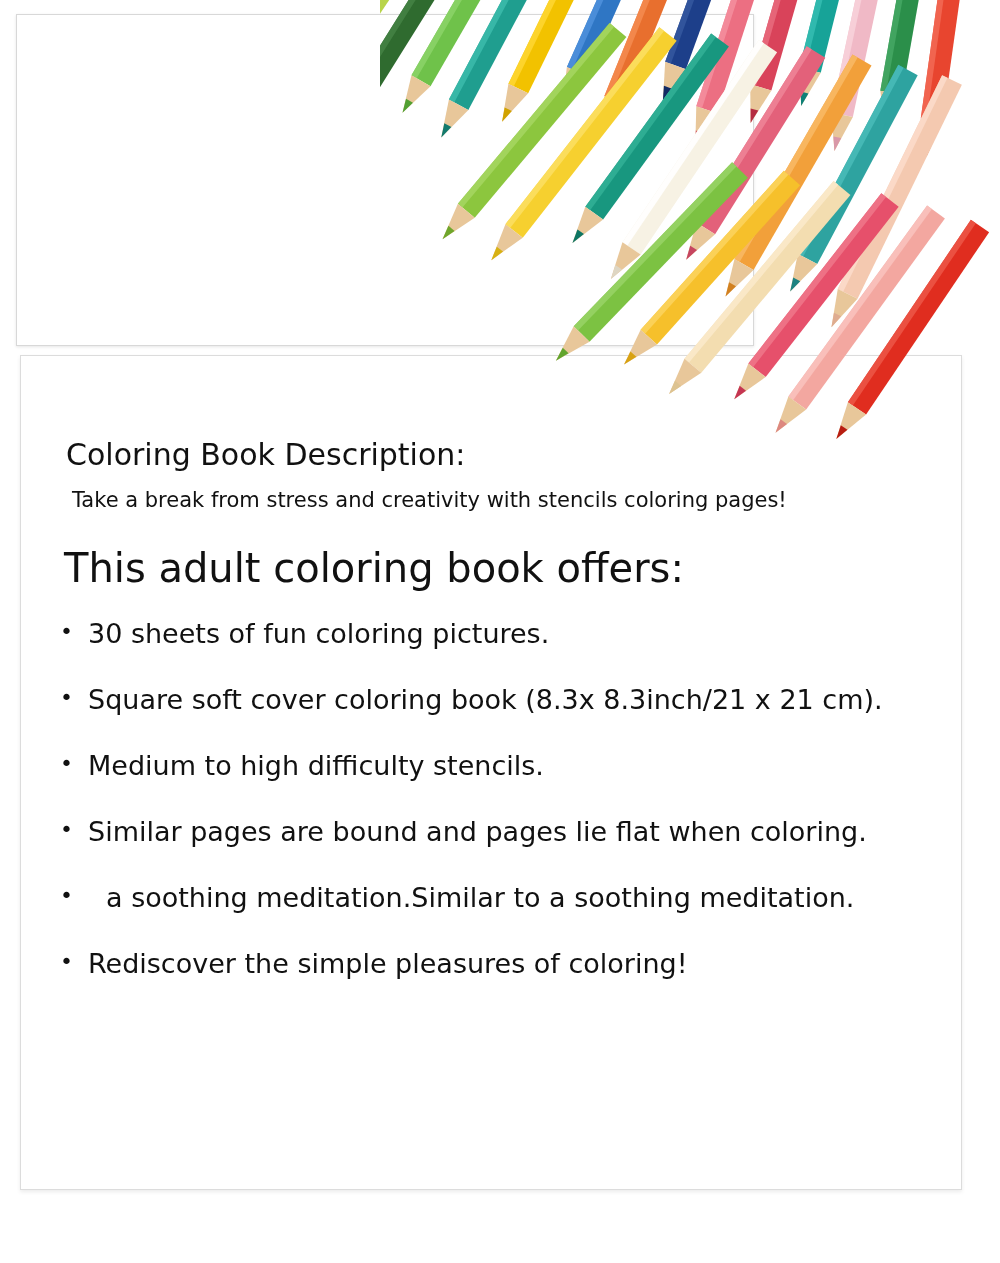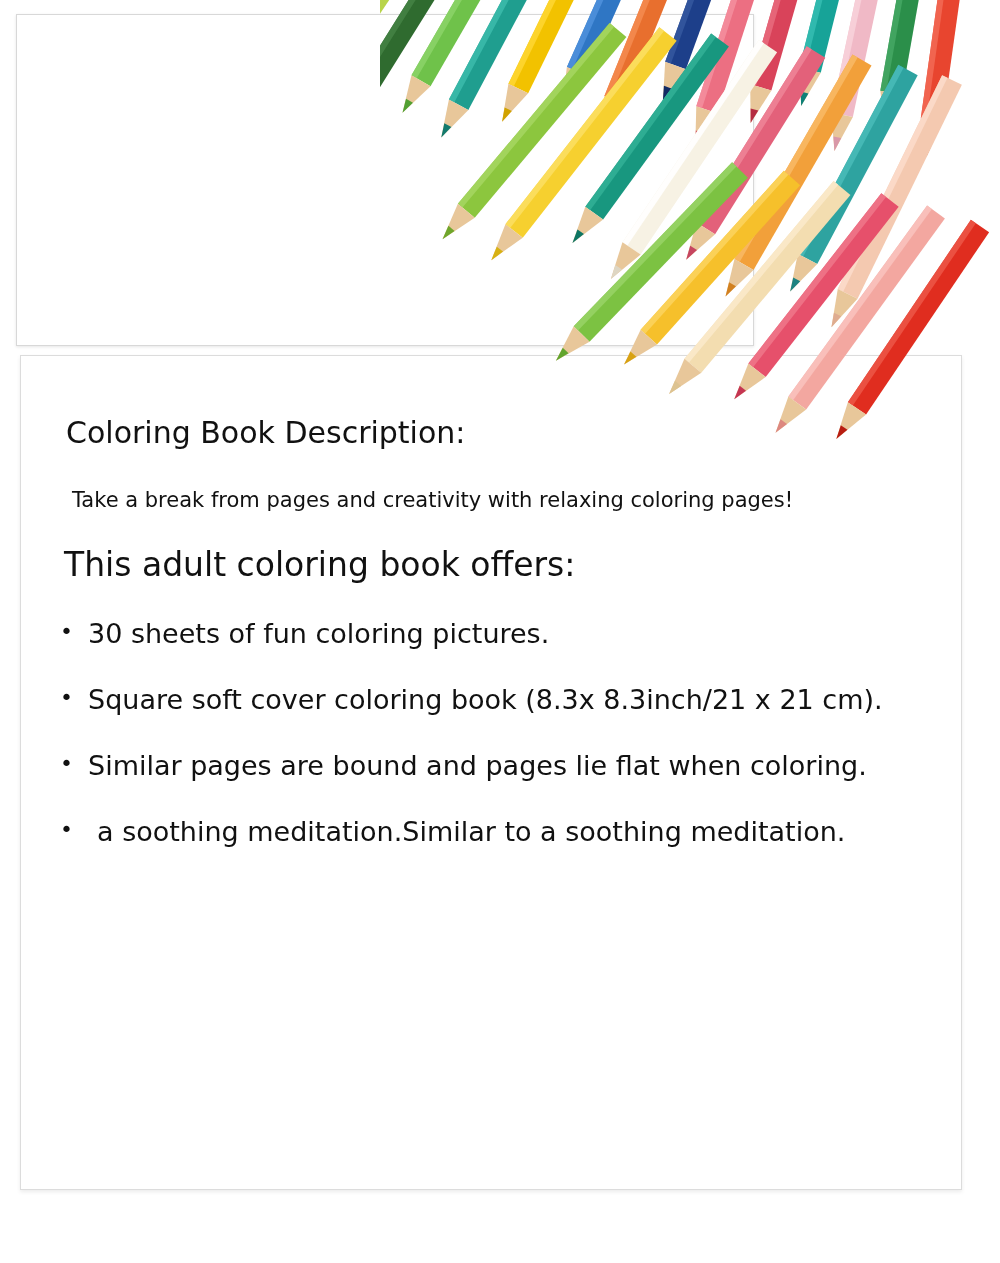"Coloring Book Description:" .desc-title { top: 415px -> 437px }
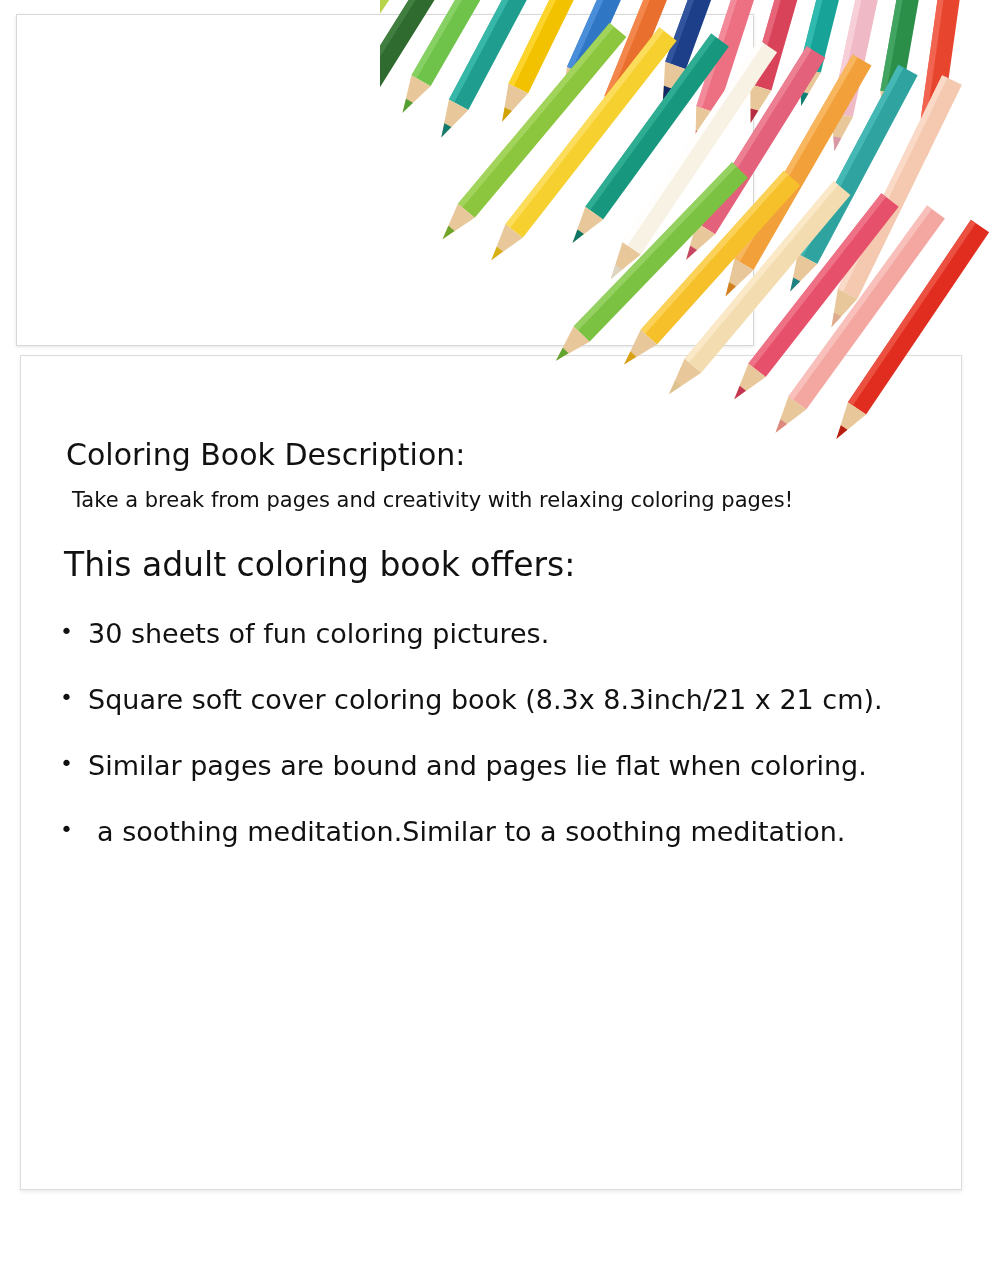"Take a break from pages" div.desc-sub { text: pages and creativity with relaxing -> stress and creativity with stencils }
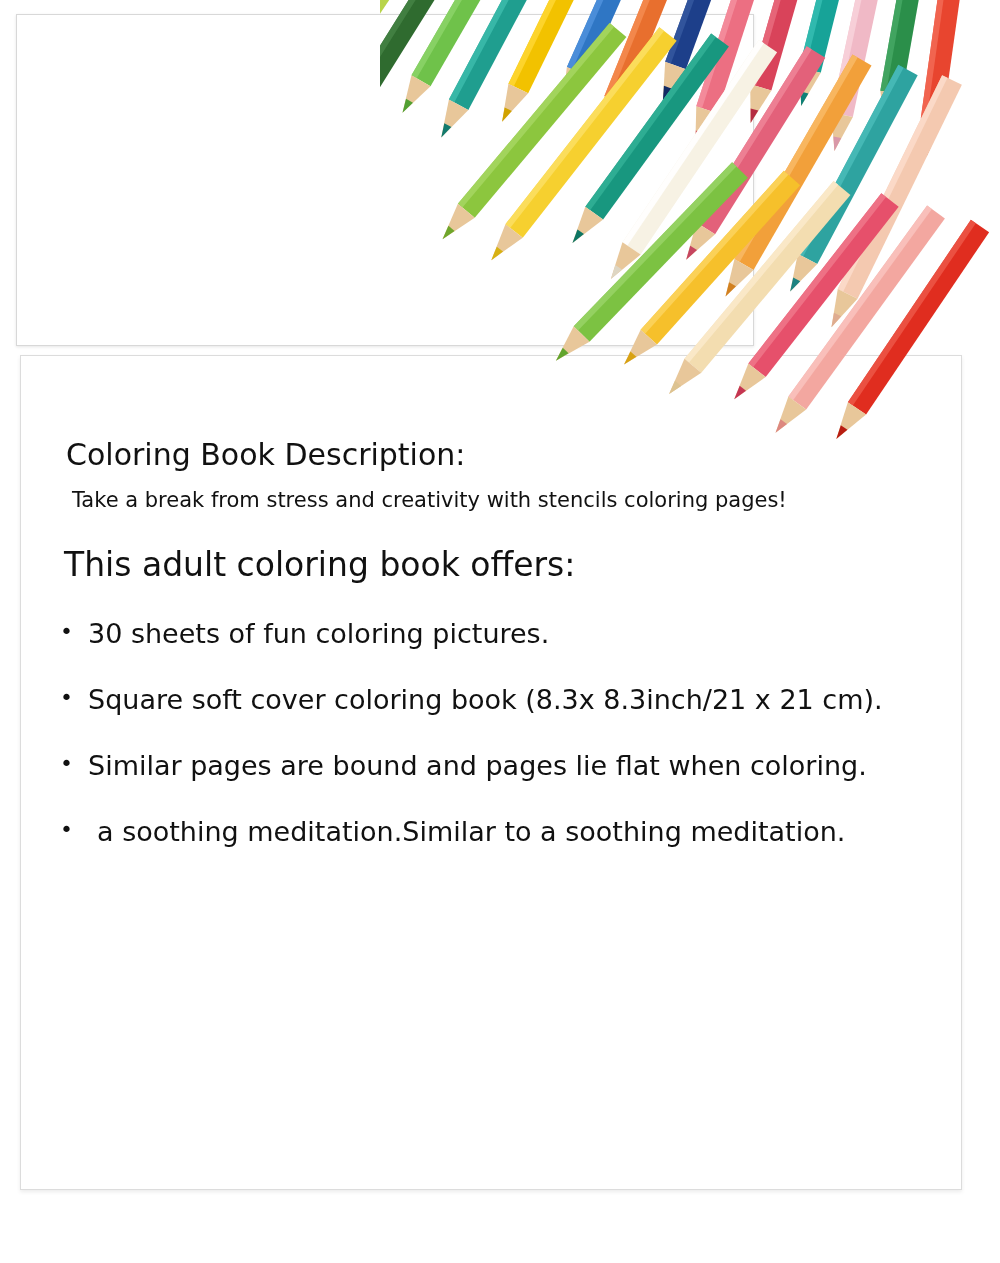"This adult coloring book offers:" .offers-title { font-size: 33px -> 40px }
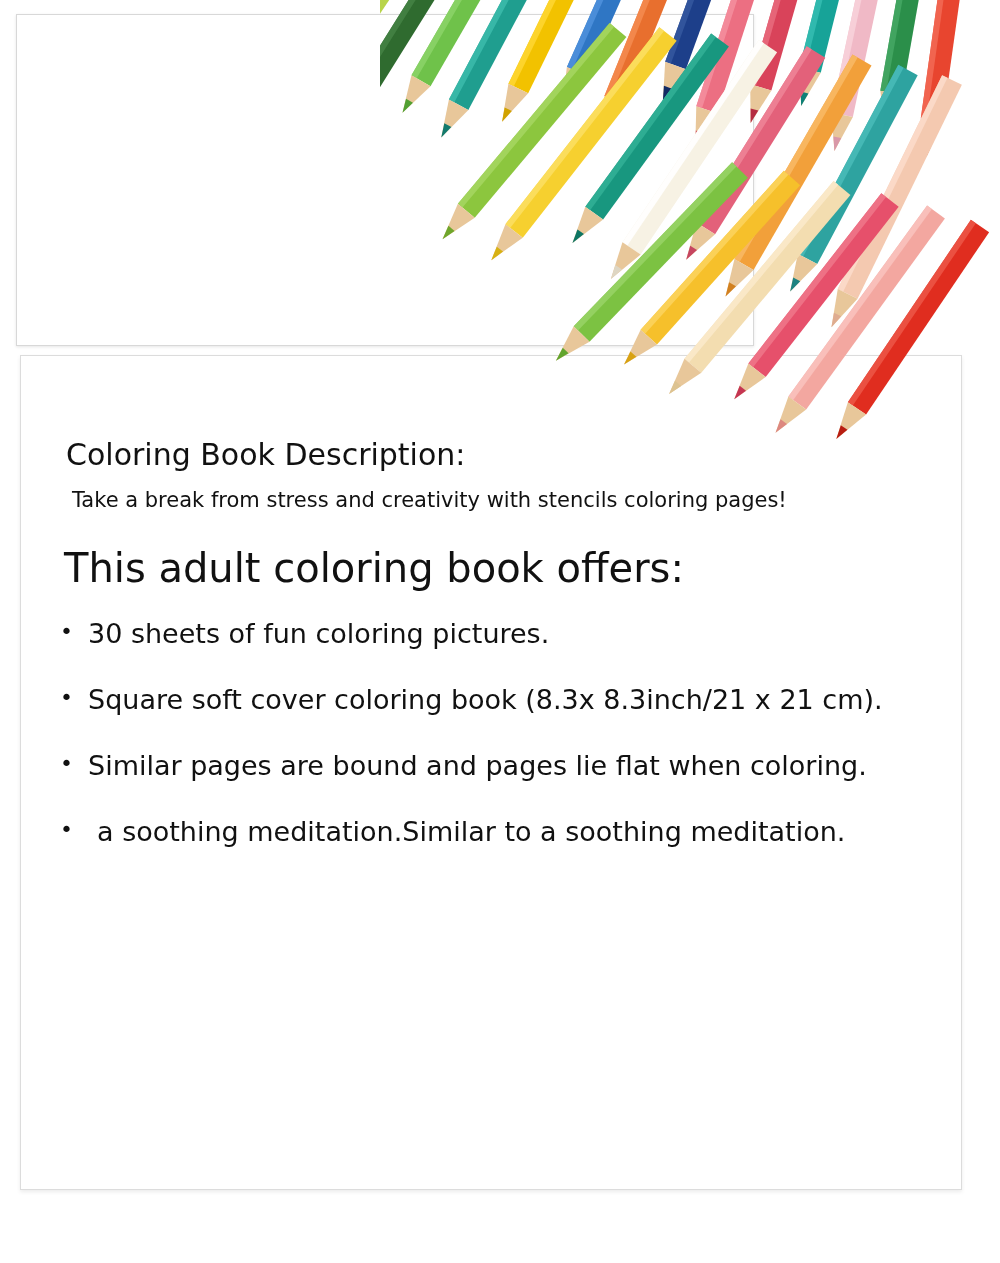"Medium to high difficulty stencils." li { html: none -> <li><span>Medium to high difficulty stencils.</span></li> }
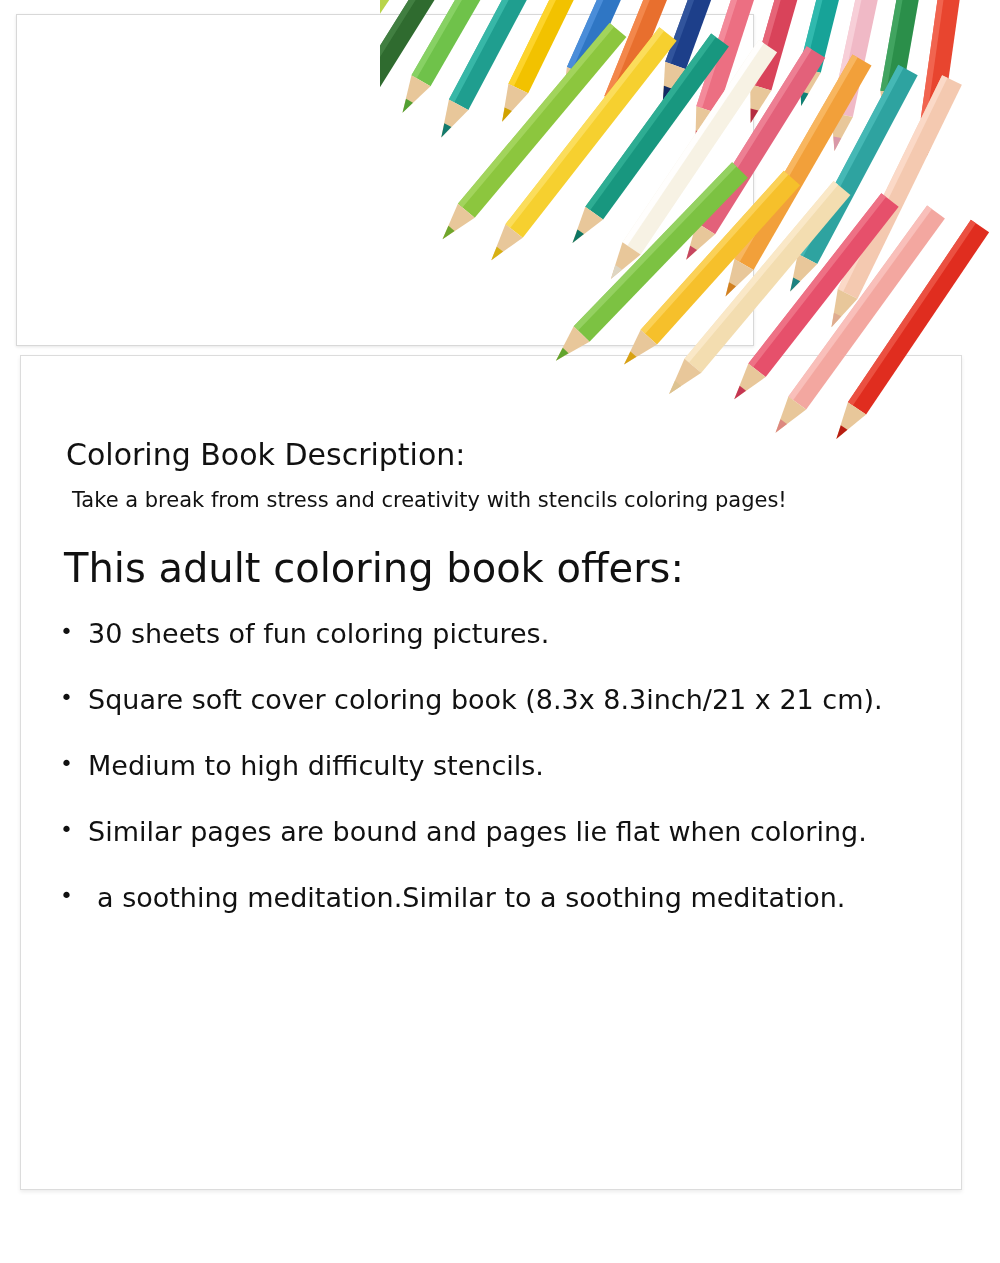"a soothing meditation.Similar to a" .offers-list li .cont { margin-left: 9px -> 18px }
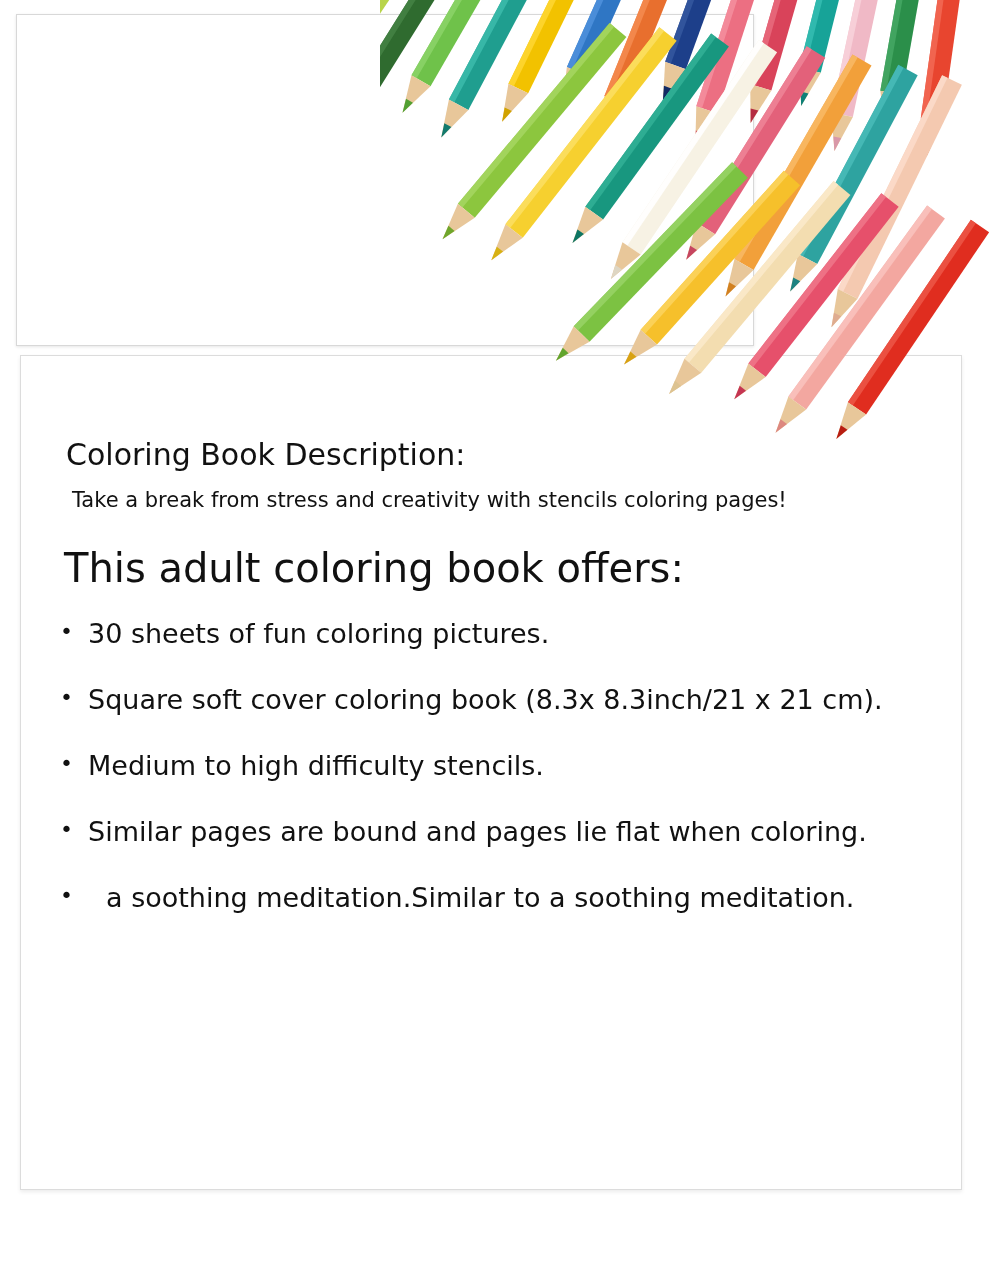"Rediscover the simple pleasures of" li { html: none -> <li><span>Rediscover the simple pleasures of coloring!</span></li> }
